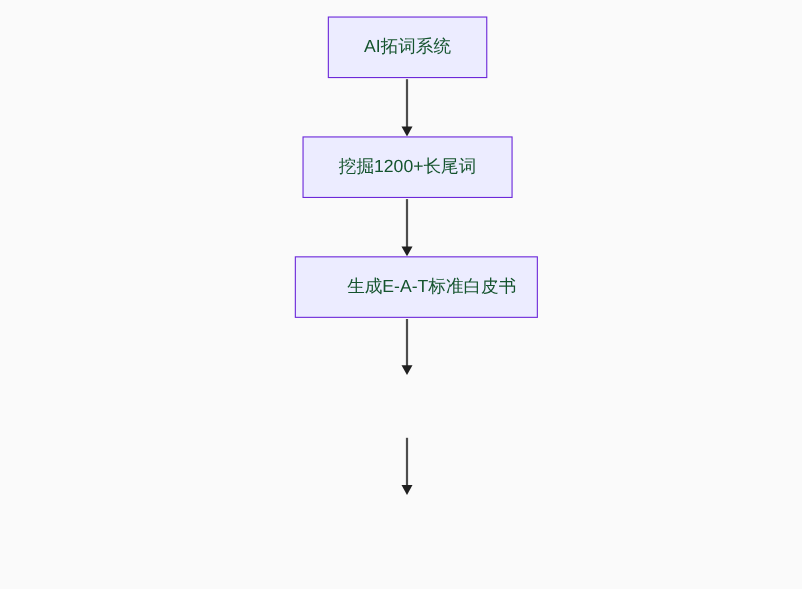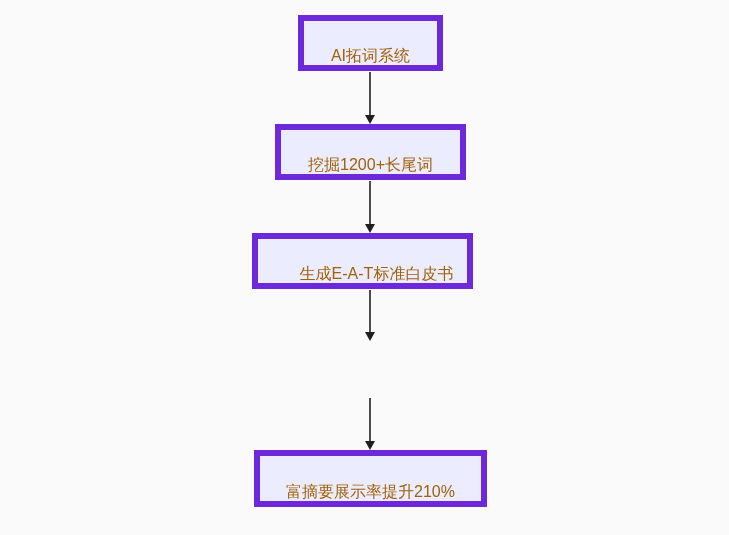"AI拓词系统" .node { align-items: flex-end -> center; border: 6px solid #6d28d9 -> 1px solid #6d28d9; color: #a16207 -> #14532d }
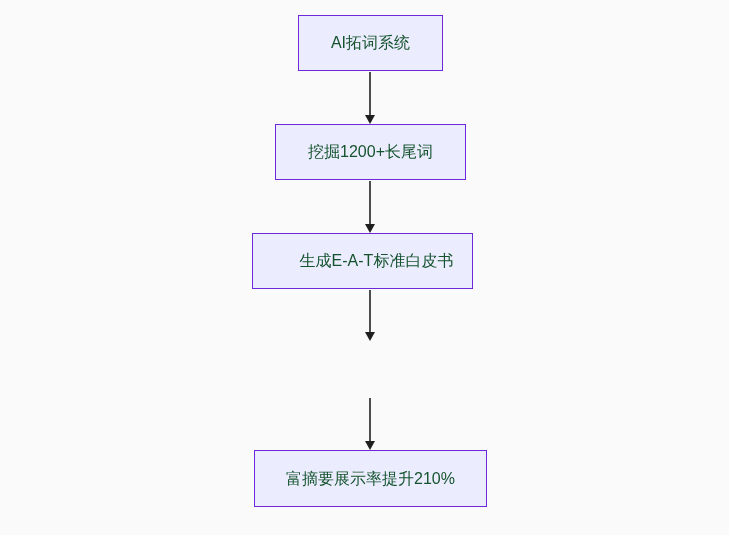"生成E-A-T标准白皮书" .n3 { left: 252px -> 268px }
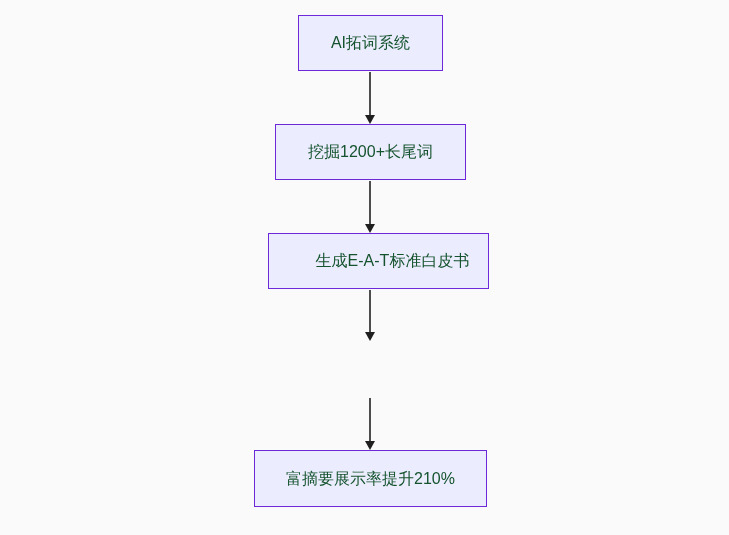"富摘要展示率提升210%" div.node { html: <div> <span>富摘要展示率提升210%</span> </div> -> none }
